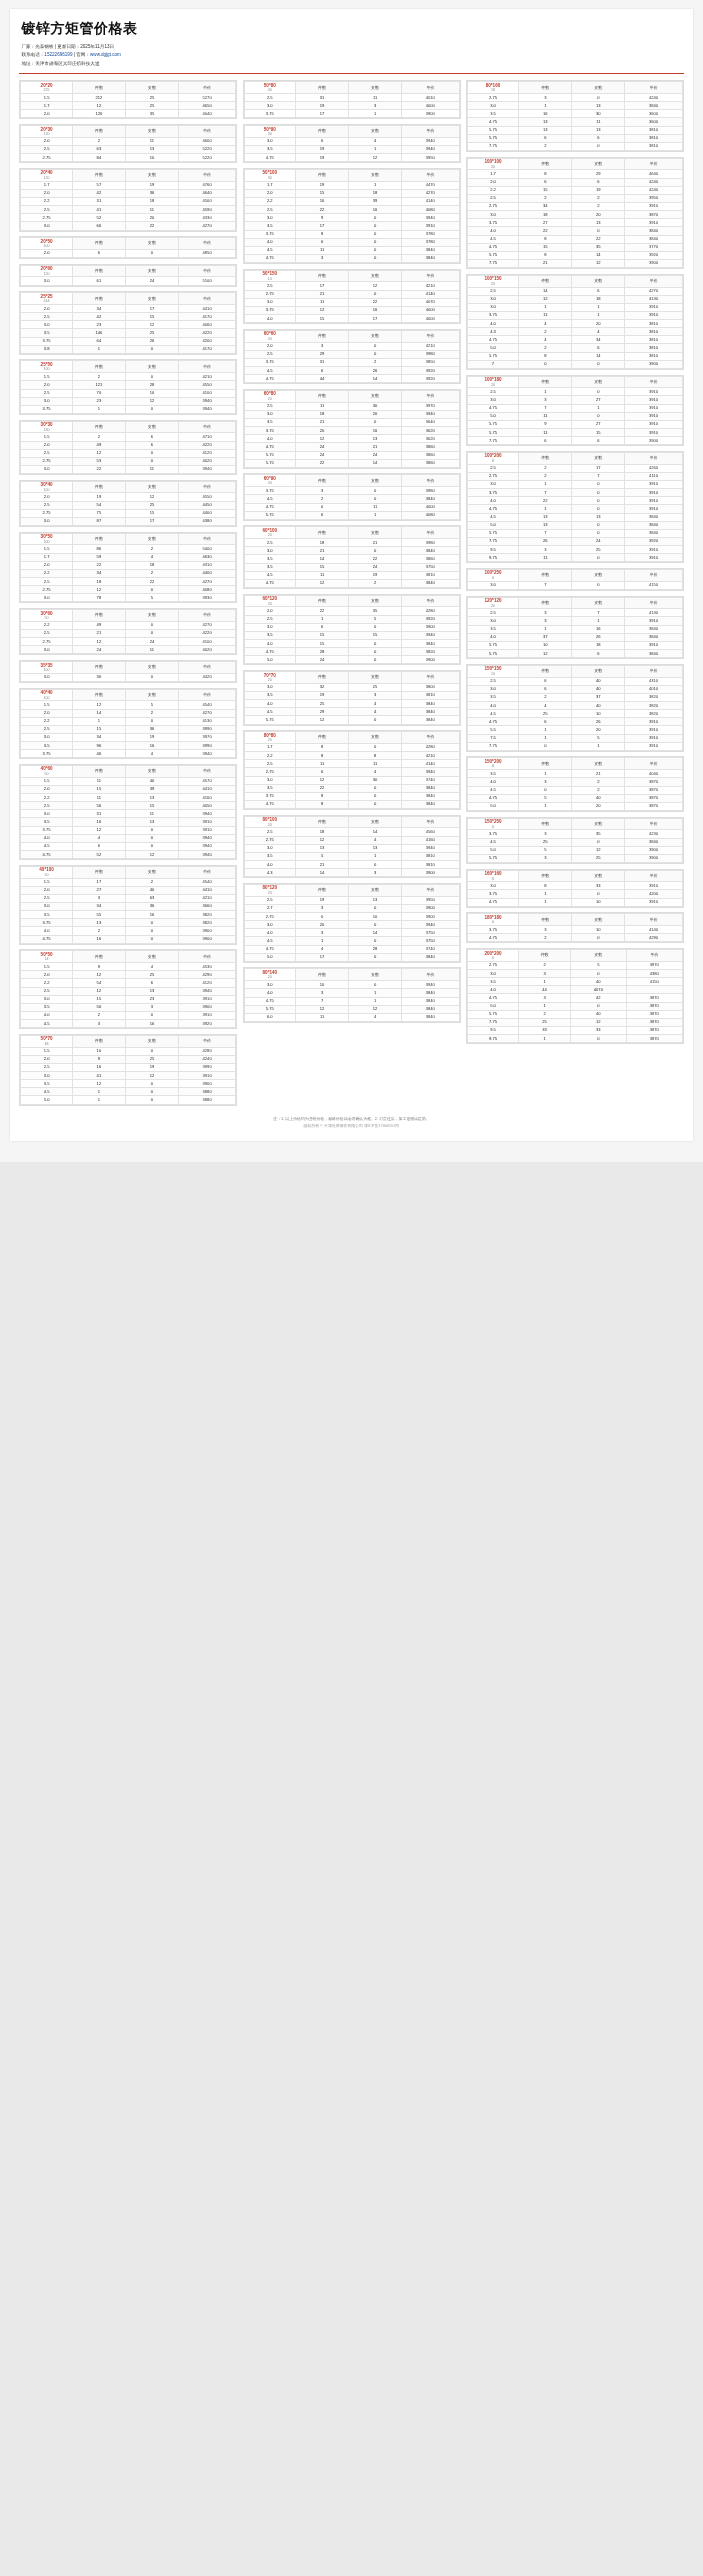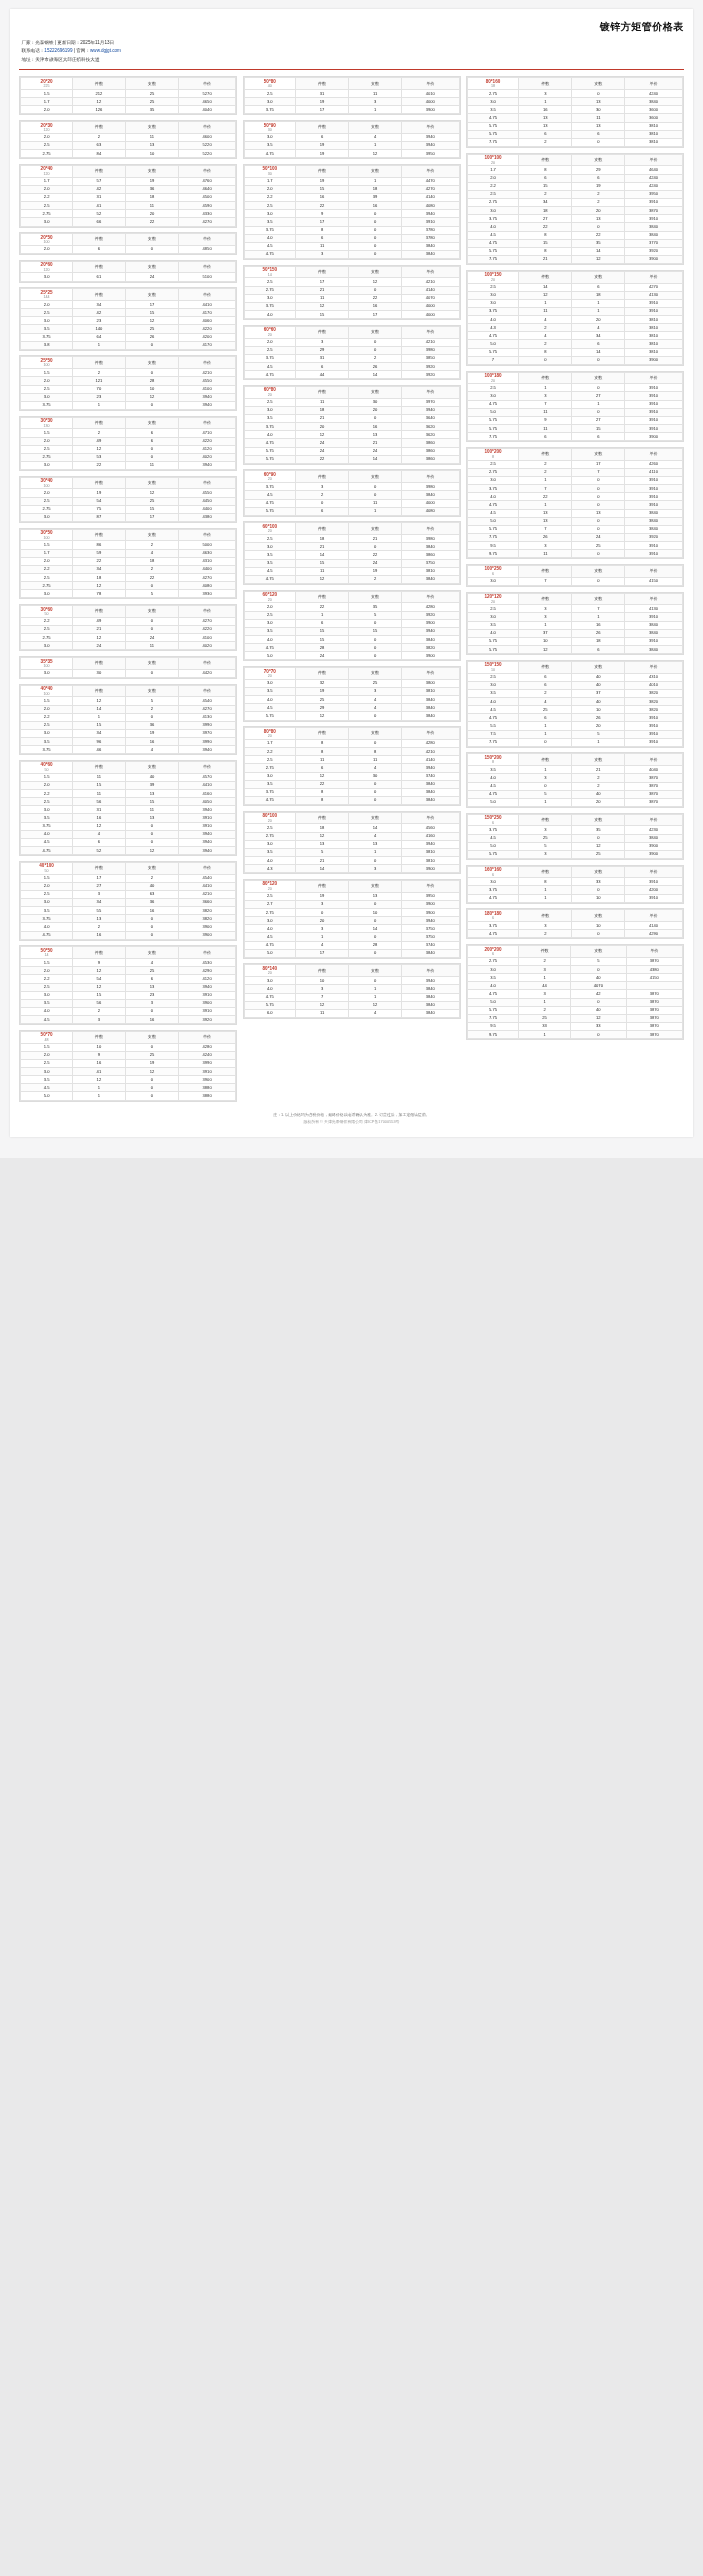"镀锌方矩管价格表" .title { font-size: 10px -> 14px; text-align: right -> none }
